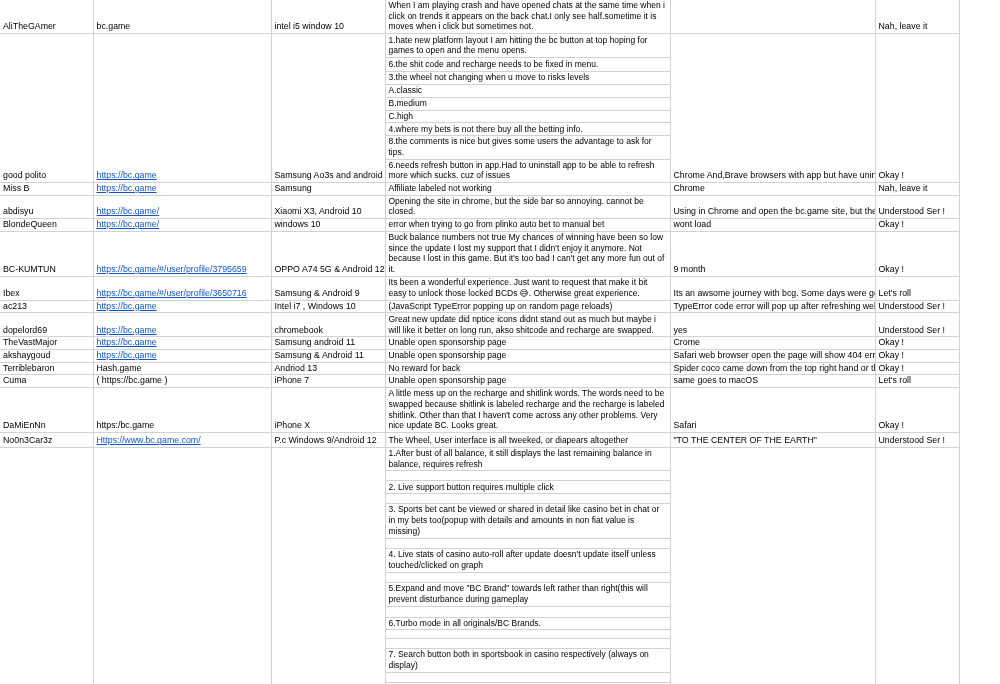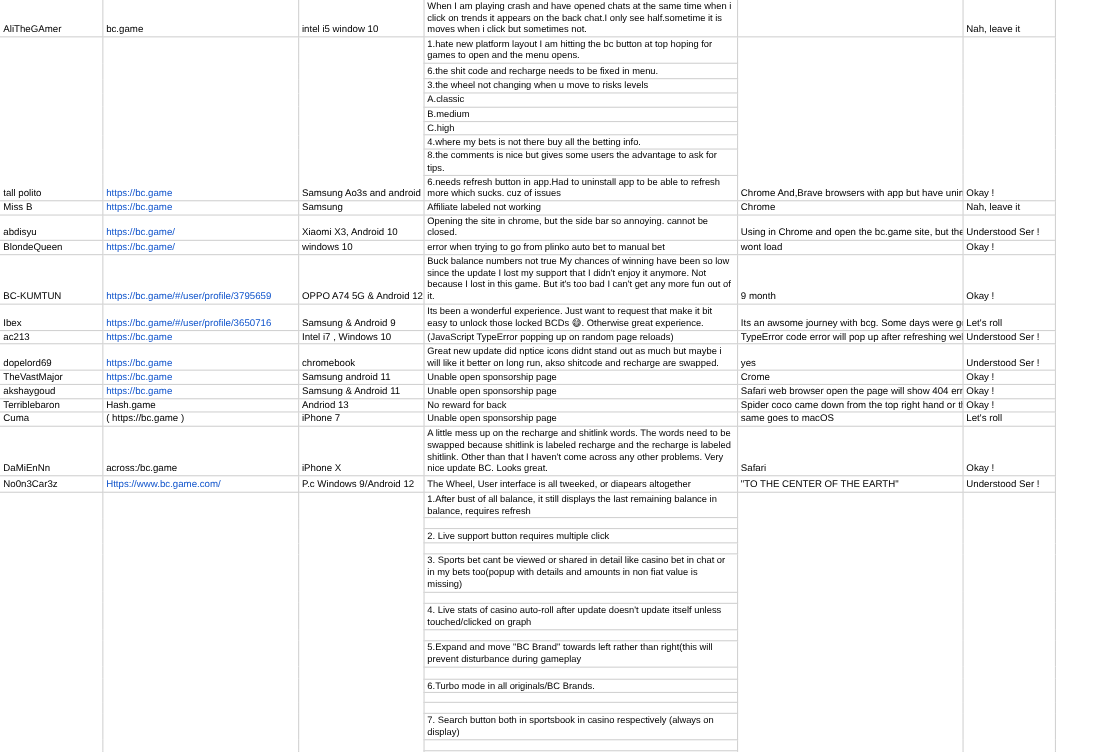"tall polito" td.nw { text: tall -> good }
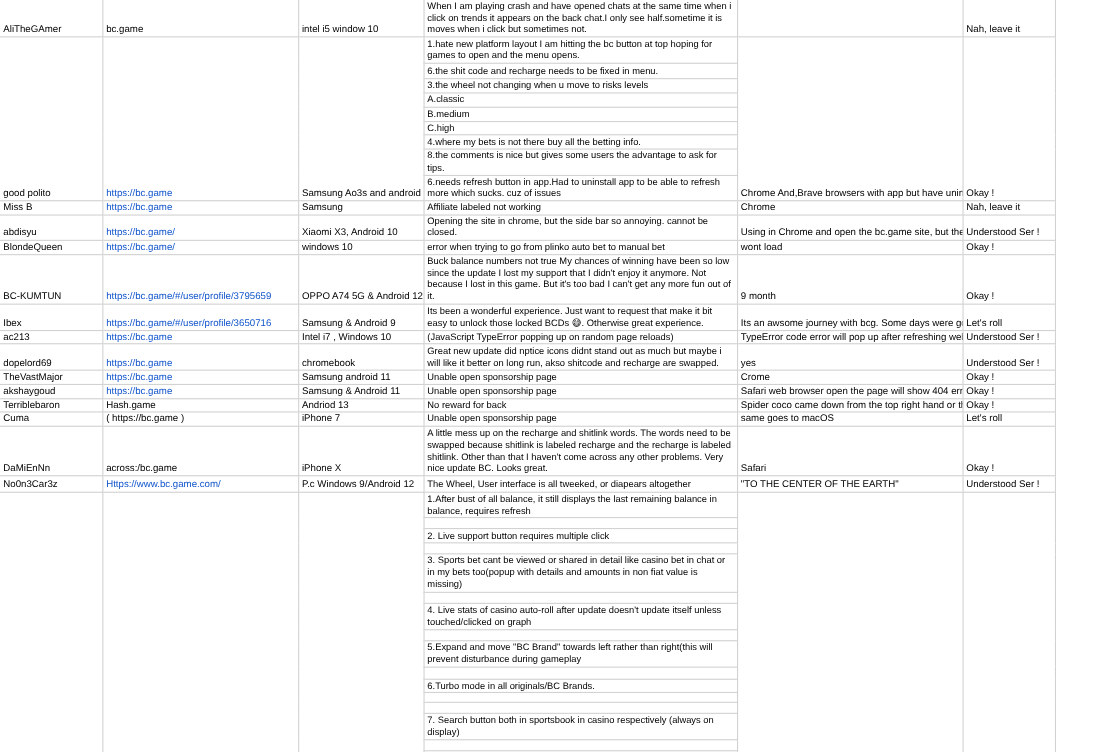"https://bc.game" a.sheet-link { text-decoration: none -> underline }
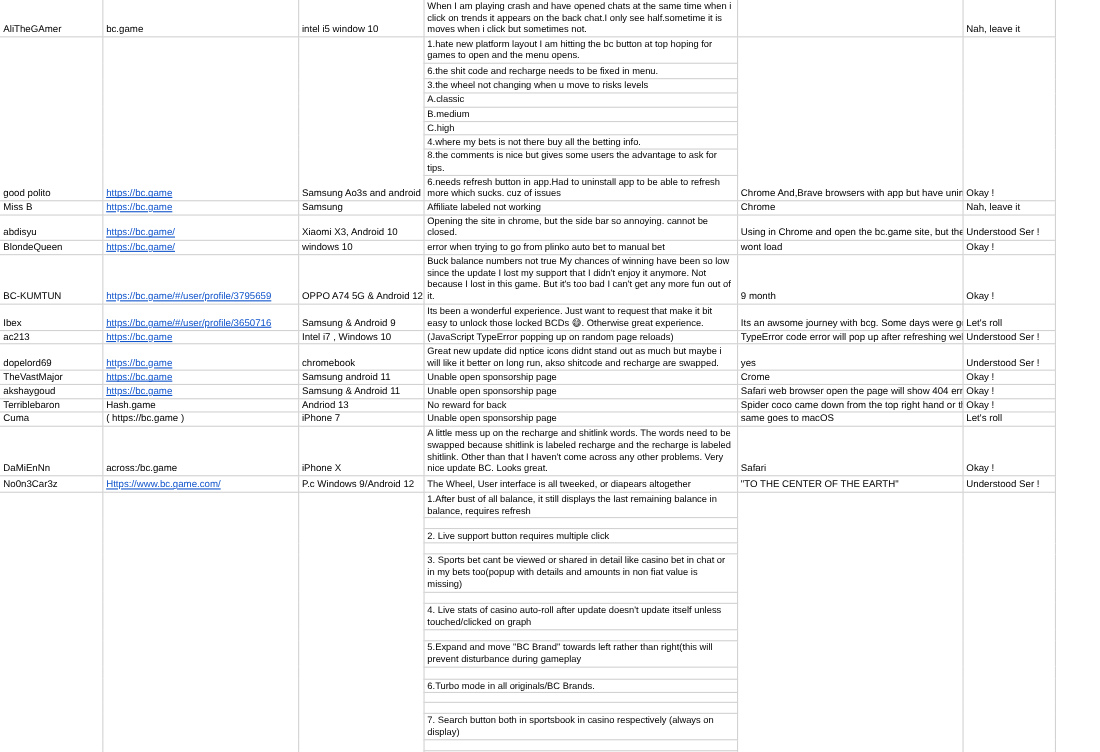"across:/bc.game" td.nw { text: across:/bc.game -> https:/bc.game }
